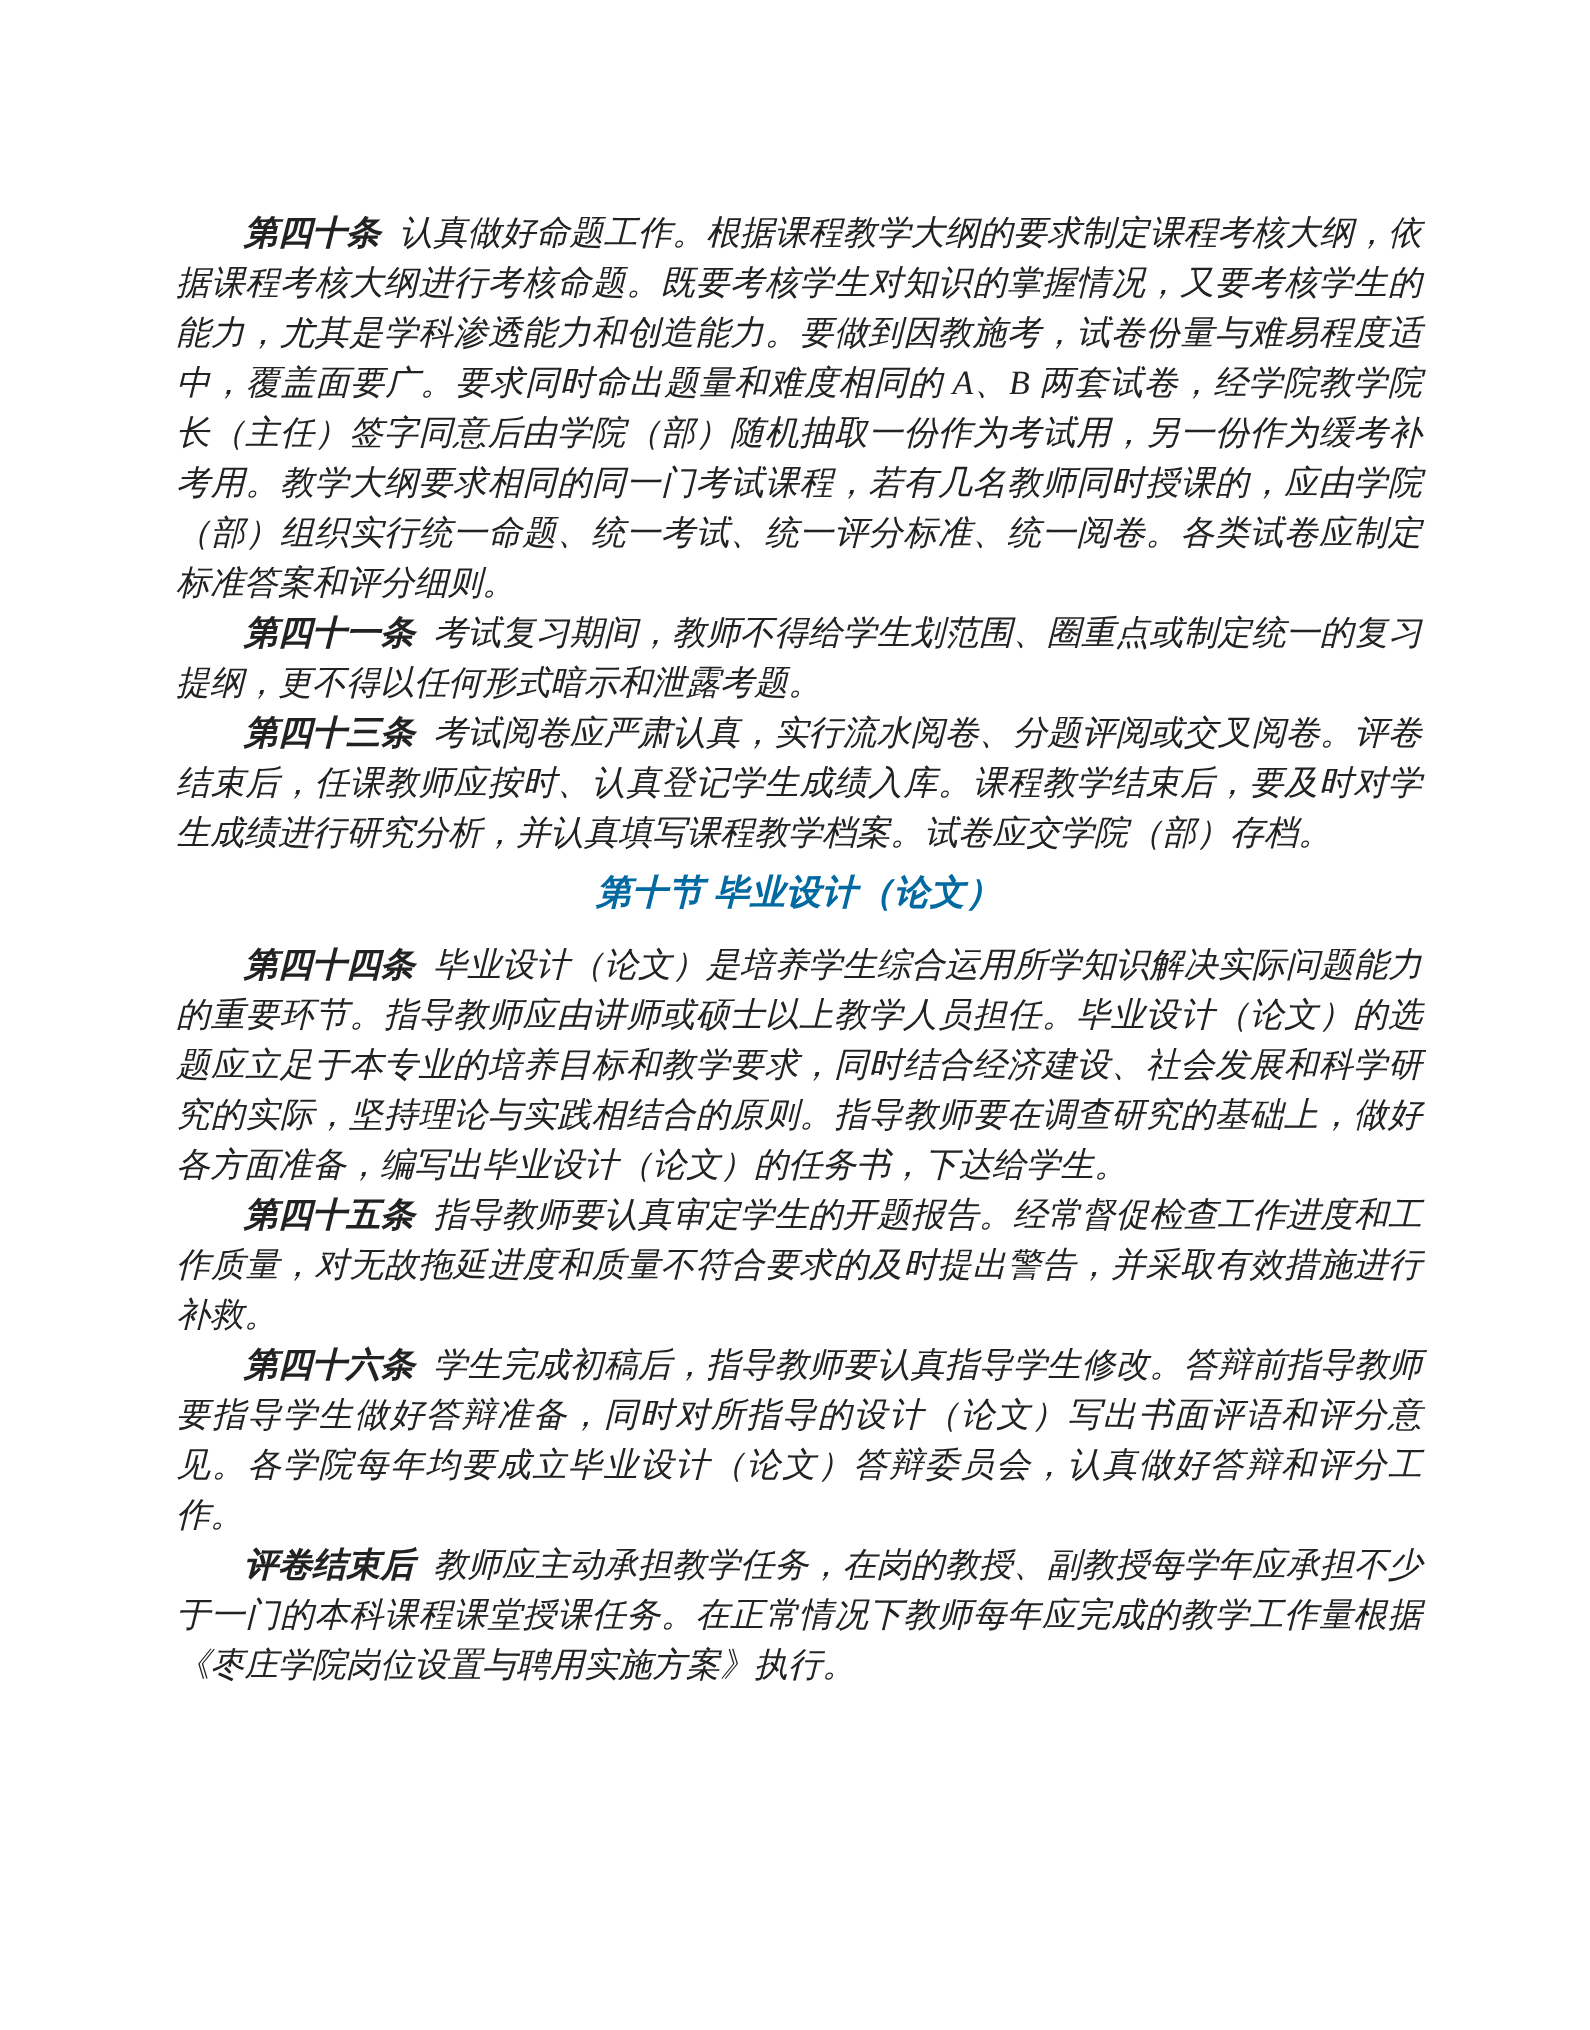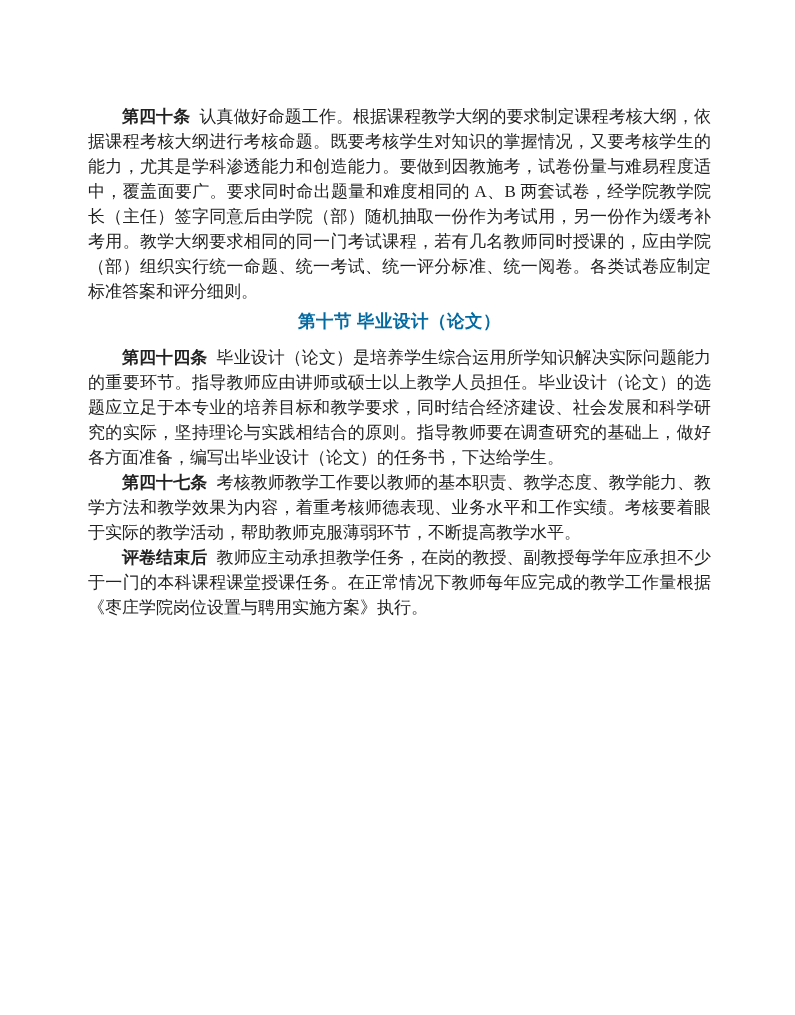"第四十条" .sheet { font-style: none -> italic }
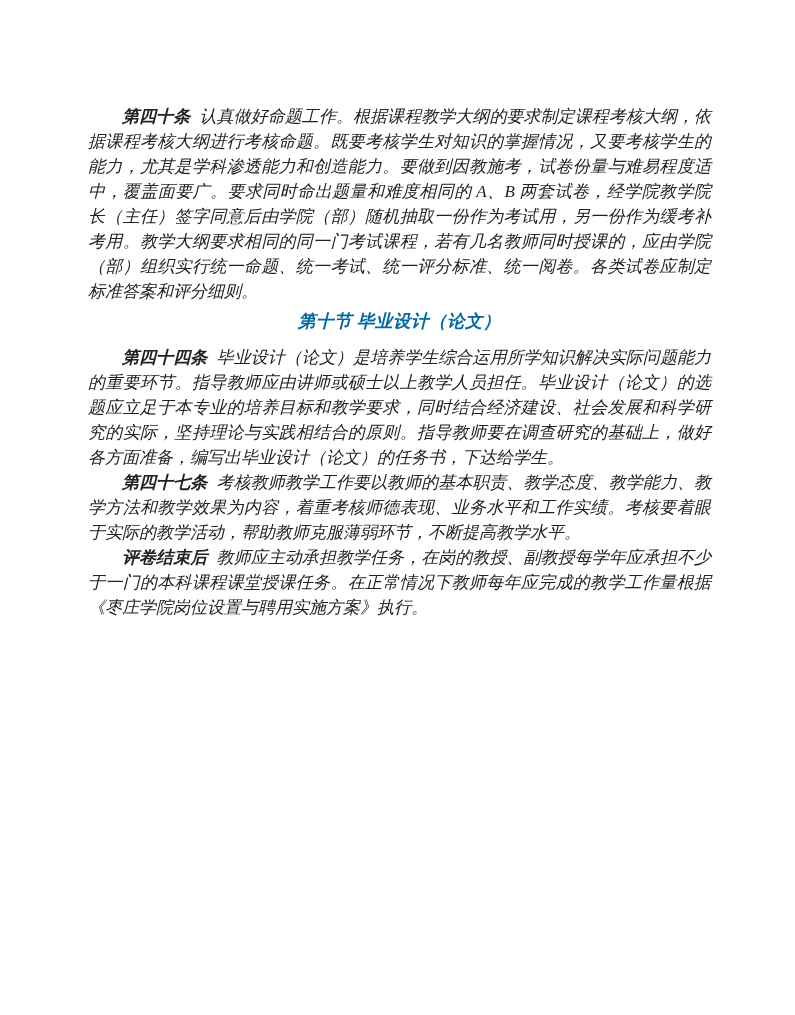"第四十一条" p.article { html: none -> <p><span>第四十一条</span><span>考试复习期间，教师不得给学生划范围、圈重点或制定统一的复习提纲，更不得以任何形式暗示和泄露考题。</span></p> }
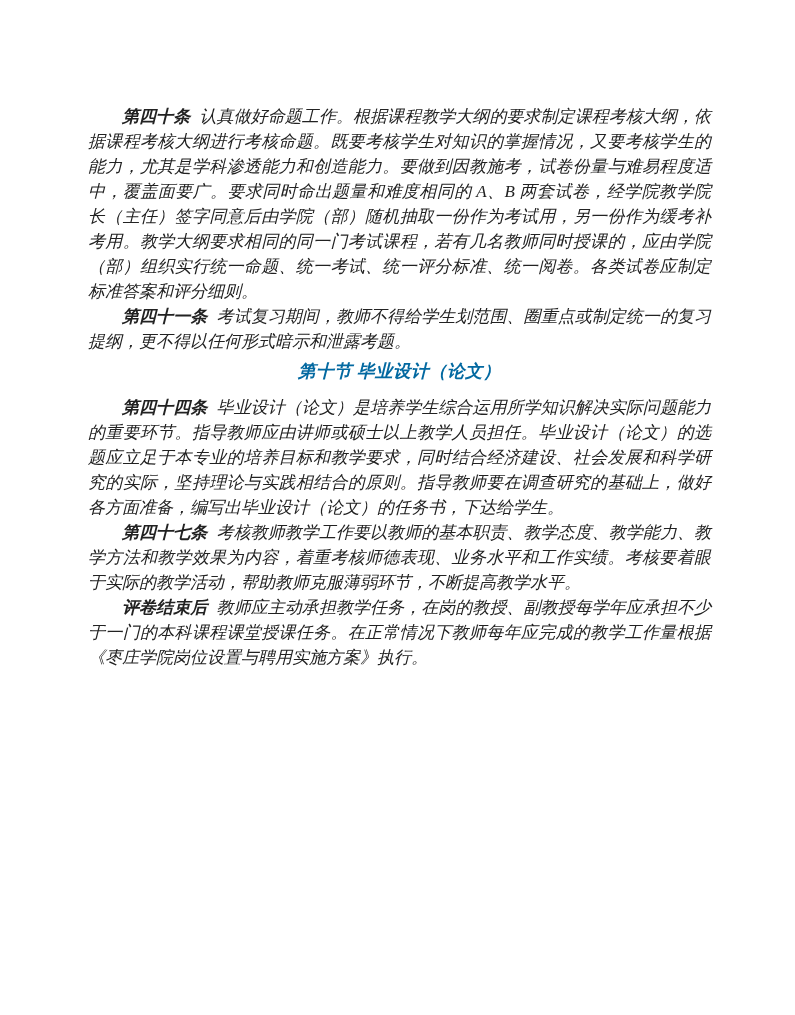"第四十三条" p.article { html: none -> <p><span>第四十三条</span><span>考试阅卷应严肃认真，实行流水阅卷、分题评阅或交叉阅卷。评卷结束后，任课教师应按时、认真登记学生成绩入库。课程教学结束后，要及时对学生成绩进行研究分析，并认真填写课程教学档案。试卷应交学院（部）存档。</span></p> }
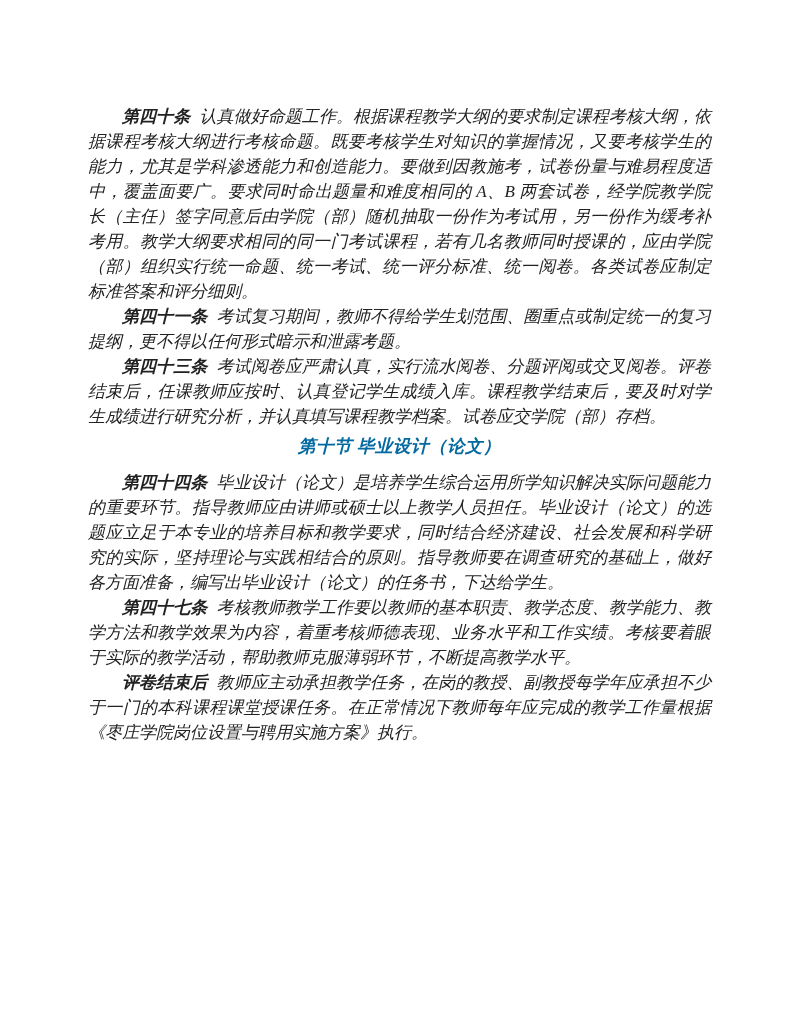"第四十五条" p.article { html: none -> <p><span>第四十五条</span><span>指导教师要认真审定学生的开题报告。经常督促检查工作进度和工作质量，对无故拖延进度和质量不符合要求的及时提出警告，并采取有效措施进行补救。</span></p> }
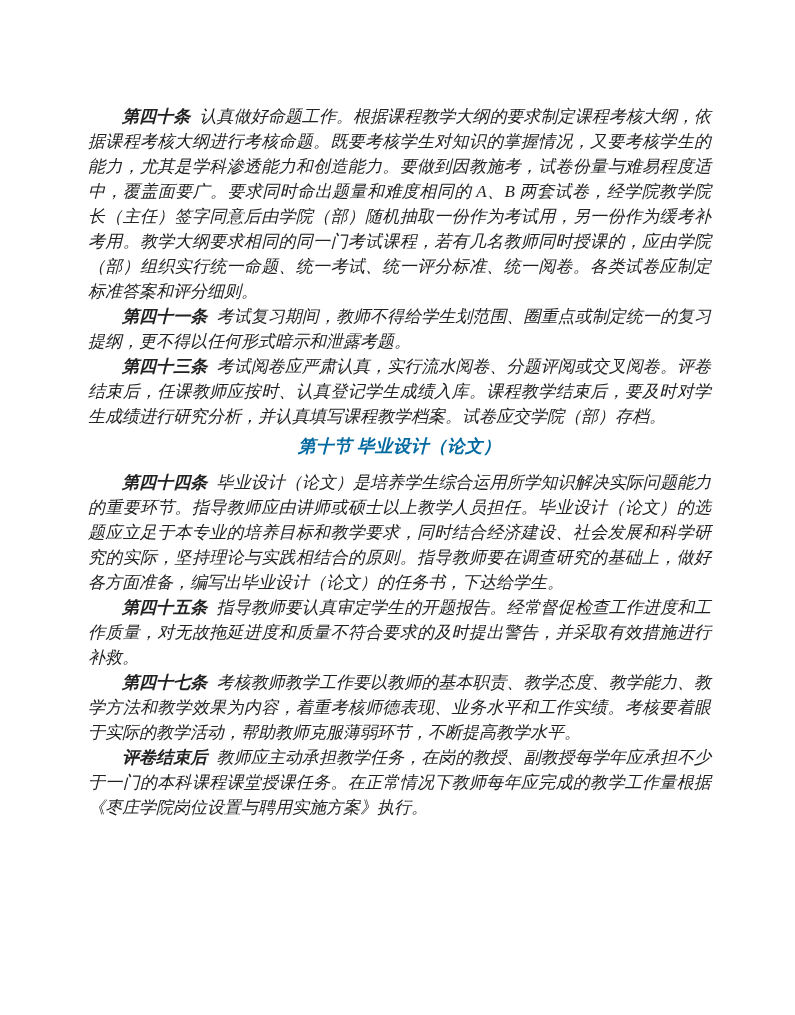"第四十六条" p.article { html: none -> <p><span>第四十六条</span><span>学生完成初稿后，指导教师要认真指导学生修改。答辩前指导教师要指导学生做好答辩准备，同时对所指导的设计（论文）写出书面评语和评分意见。各学院每年均要成立毕业设计（论文）答辩委员会，认真做好答辩和评分工作。</span></p> }
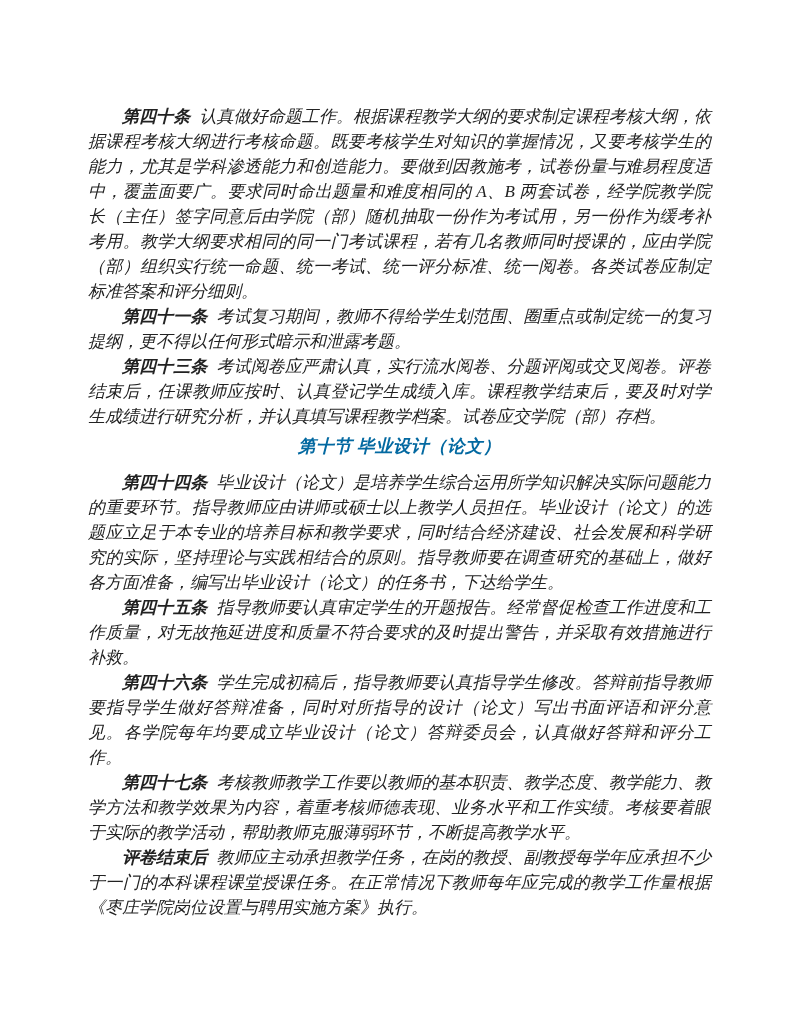"第四十七条" p.article { html: <p><span>第四十七条</span><span>考核教师教学工作要以教师的基本职责、教学态度、教学能力、教学方法和教学效果为内容，着重考核师德表现、业务水平和工作实绩。考核要着眼于实际的教学活动，帮助教师克服薄弱环节，不断提高教学水平。</span></p> -> none }
